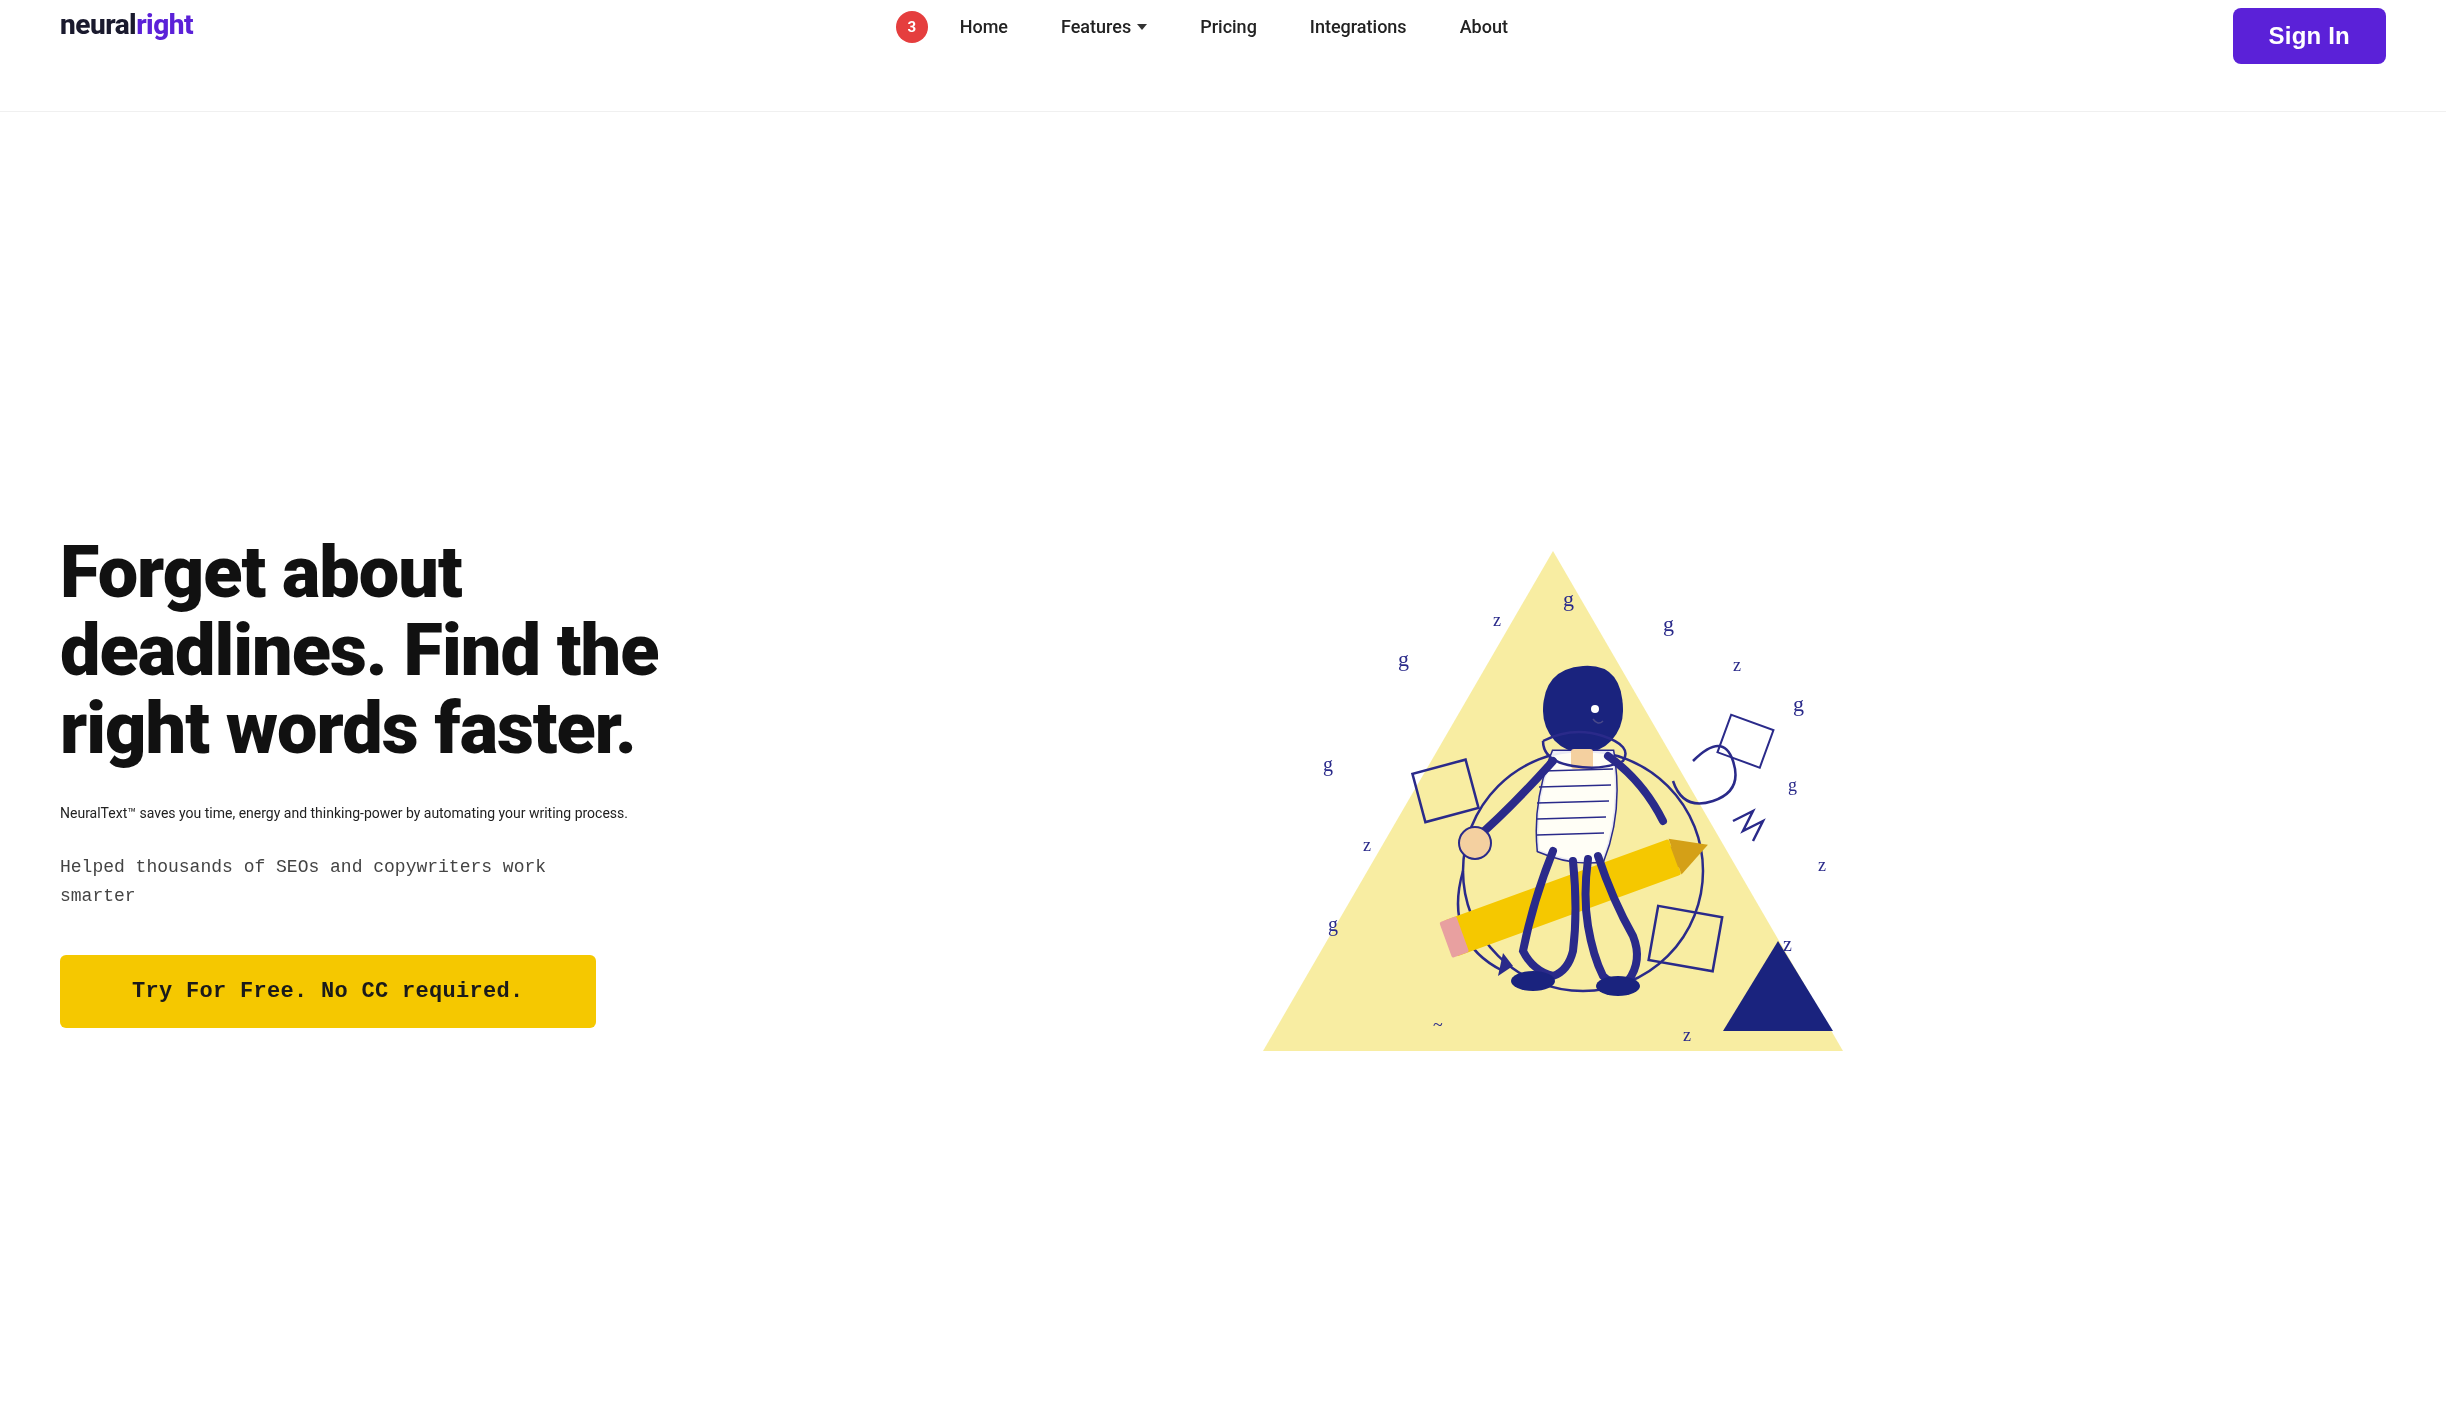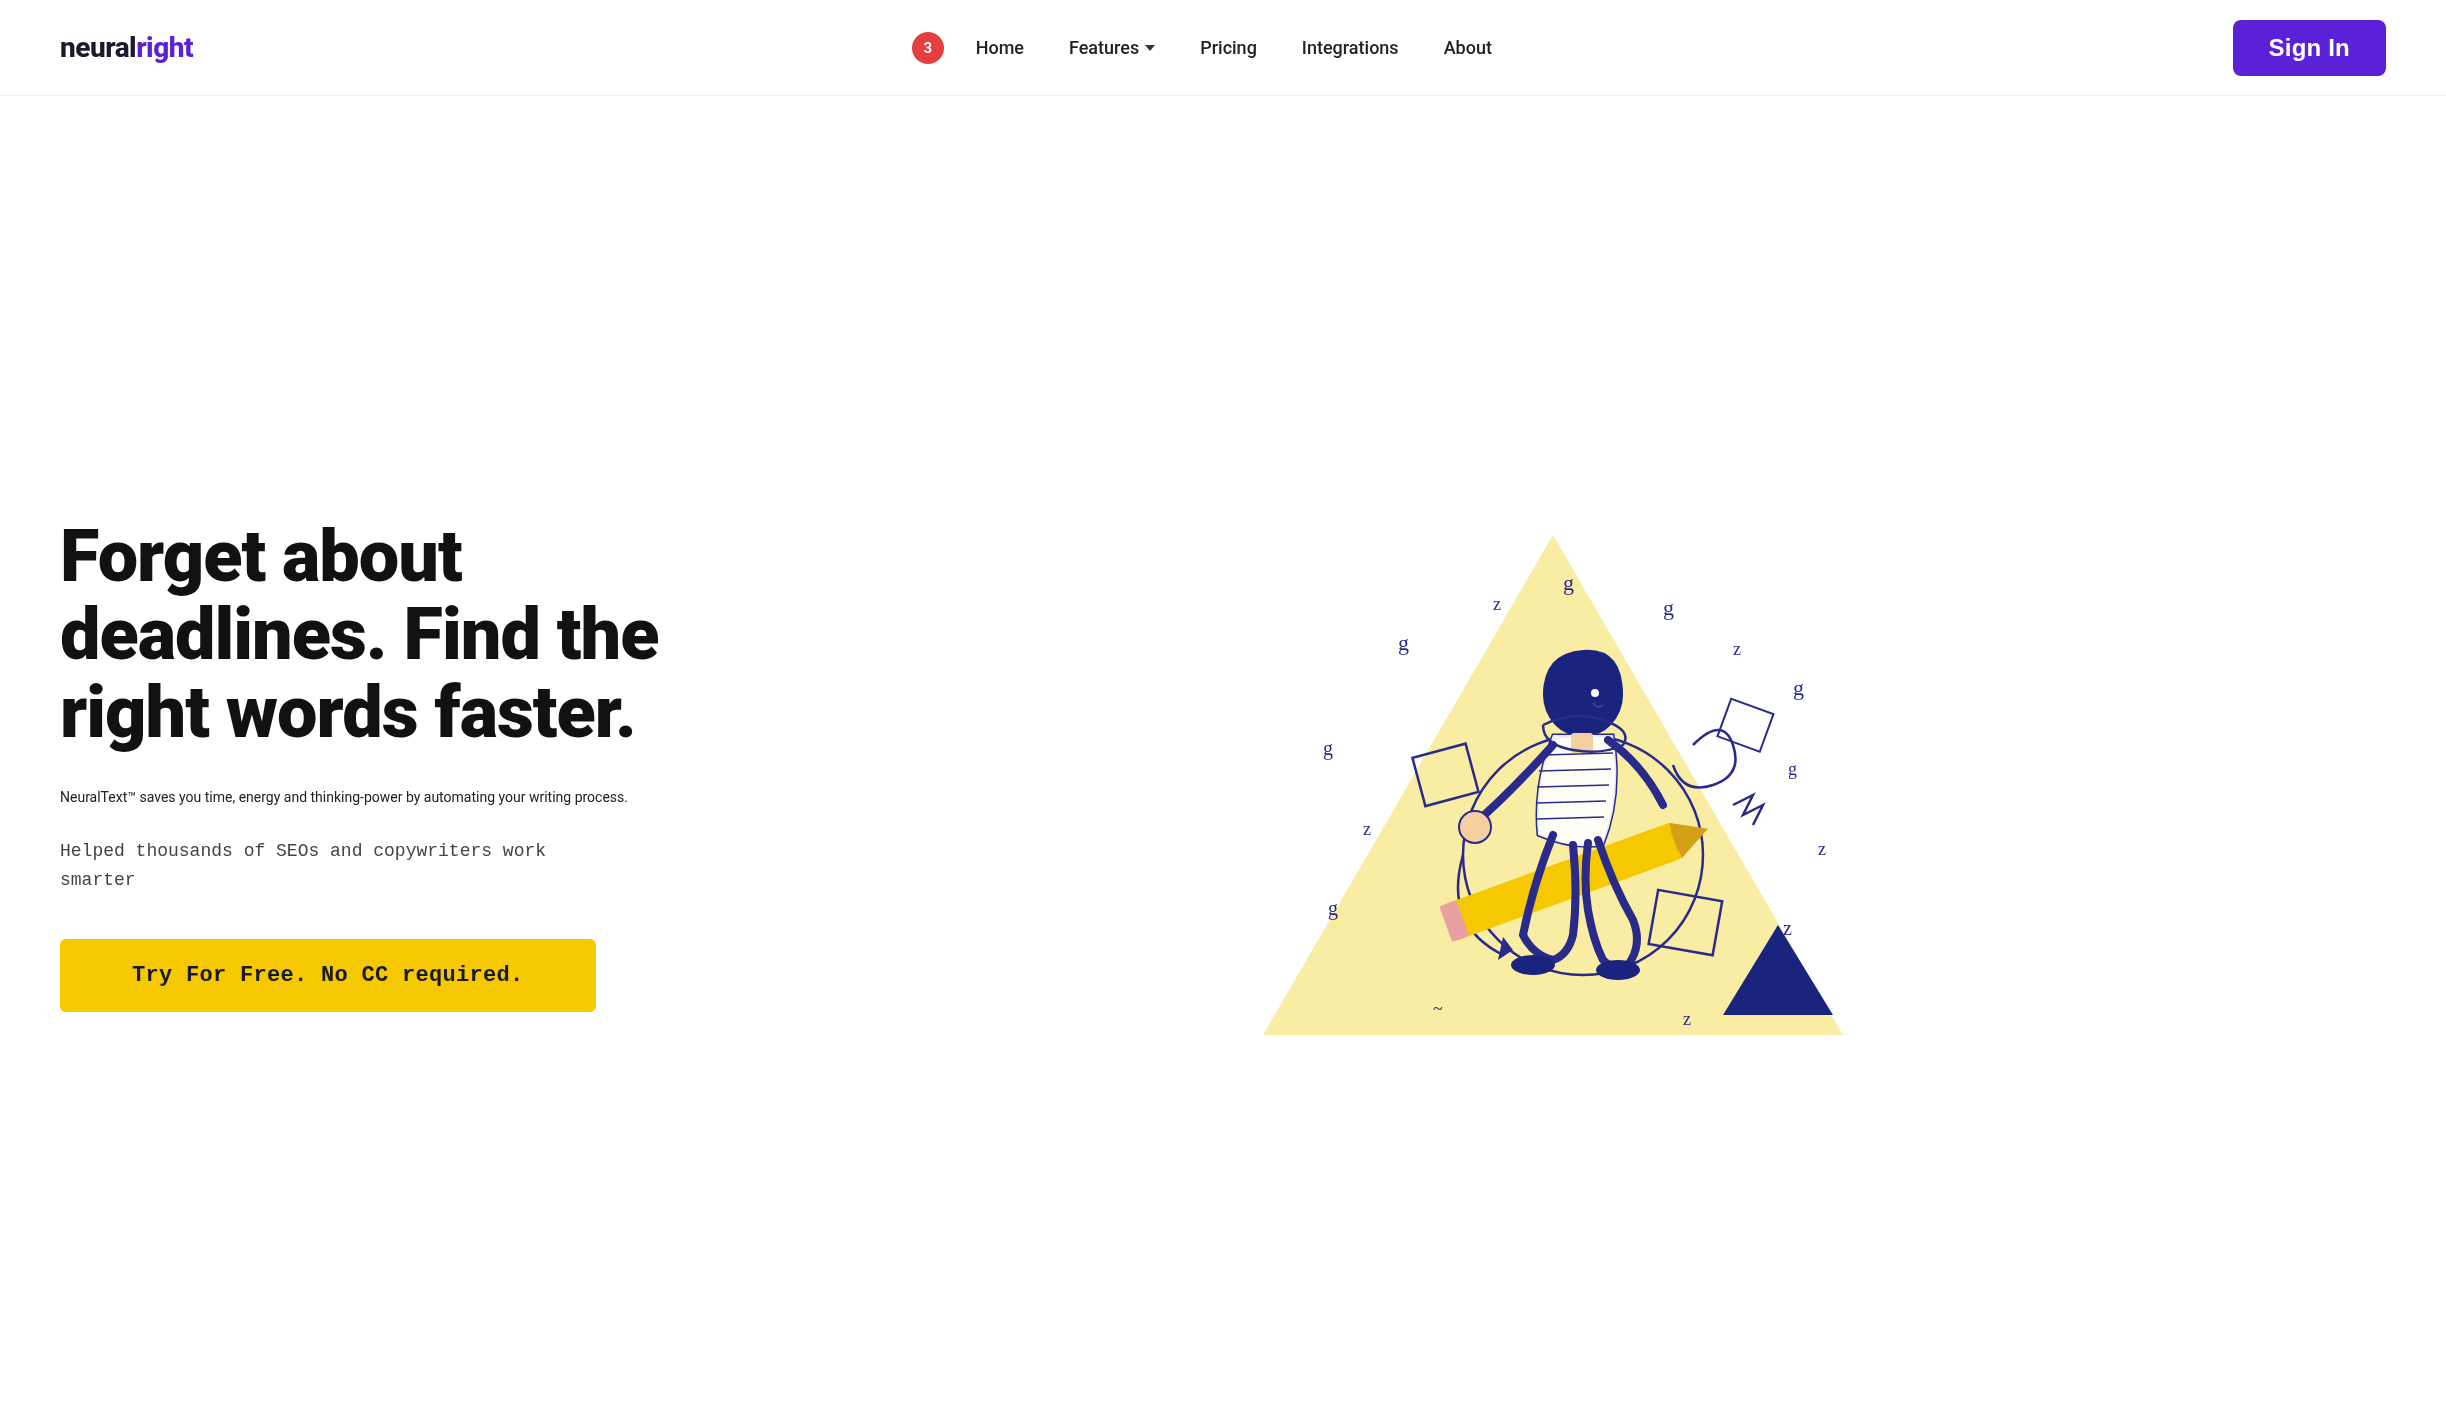"neural" nav { align-items: center -> flex-start; height: 96px -> 112px; padding: 0 60px -> 8px 60px }
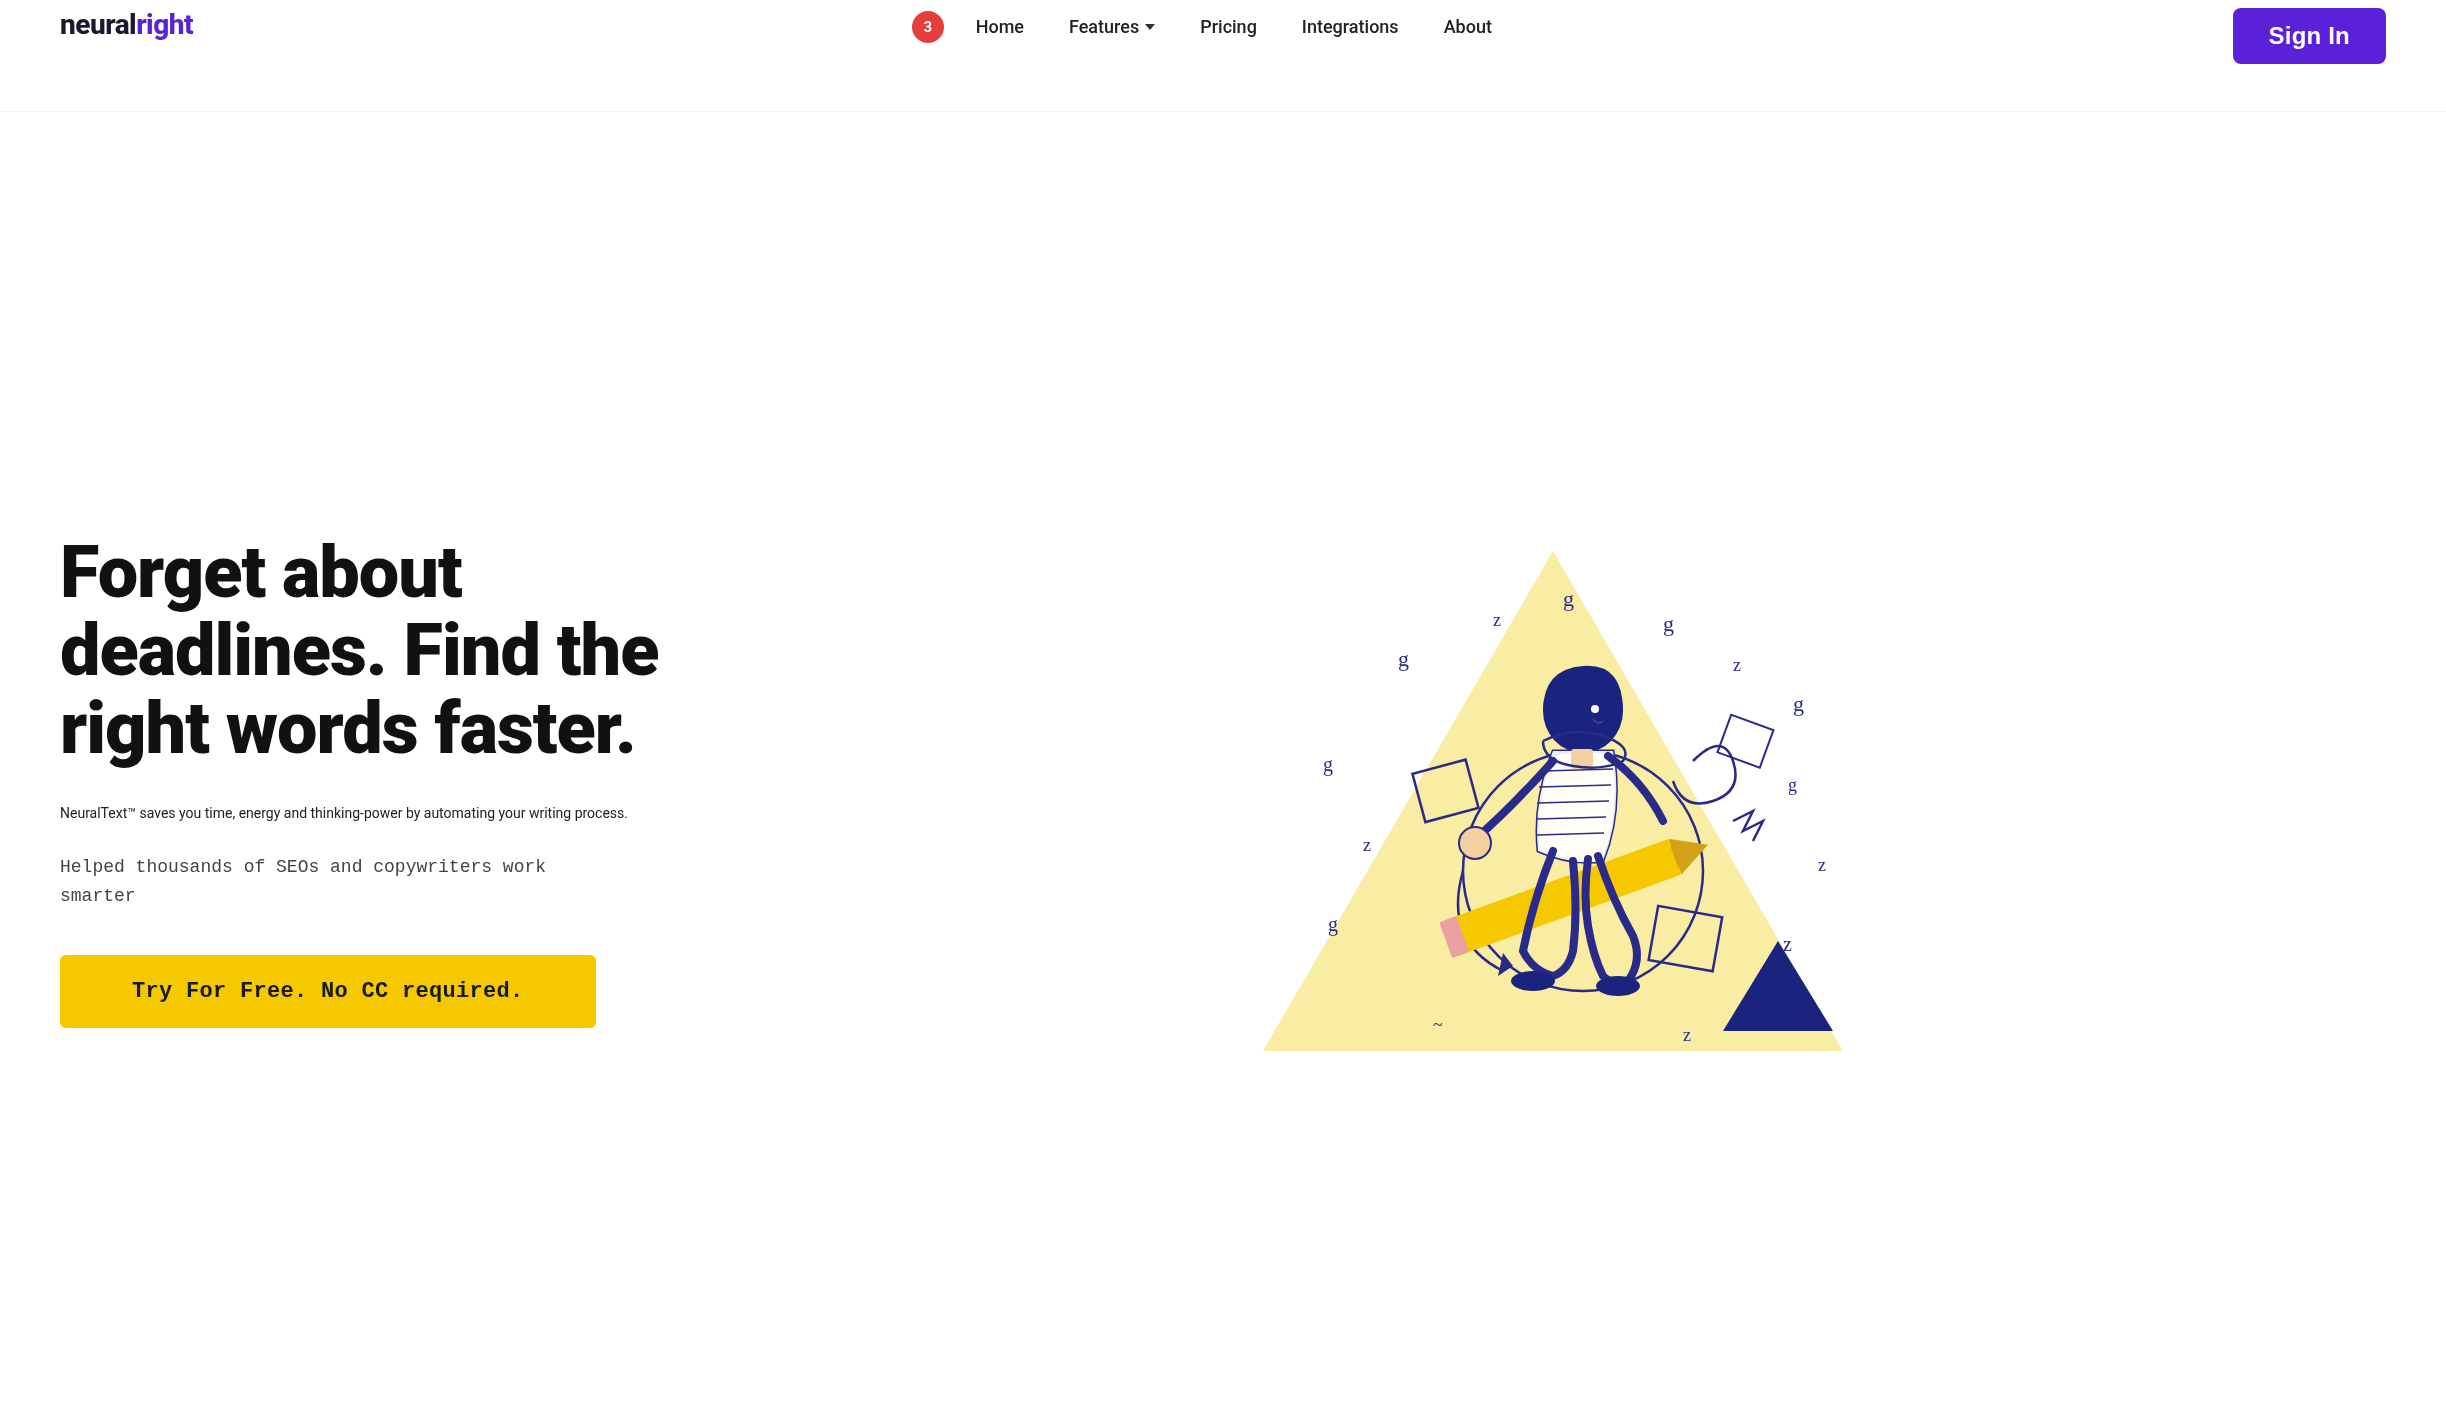"Home" .nav-links { gap: 1px -> 9px }
